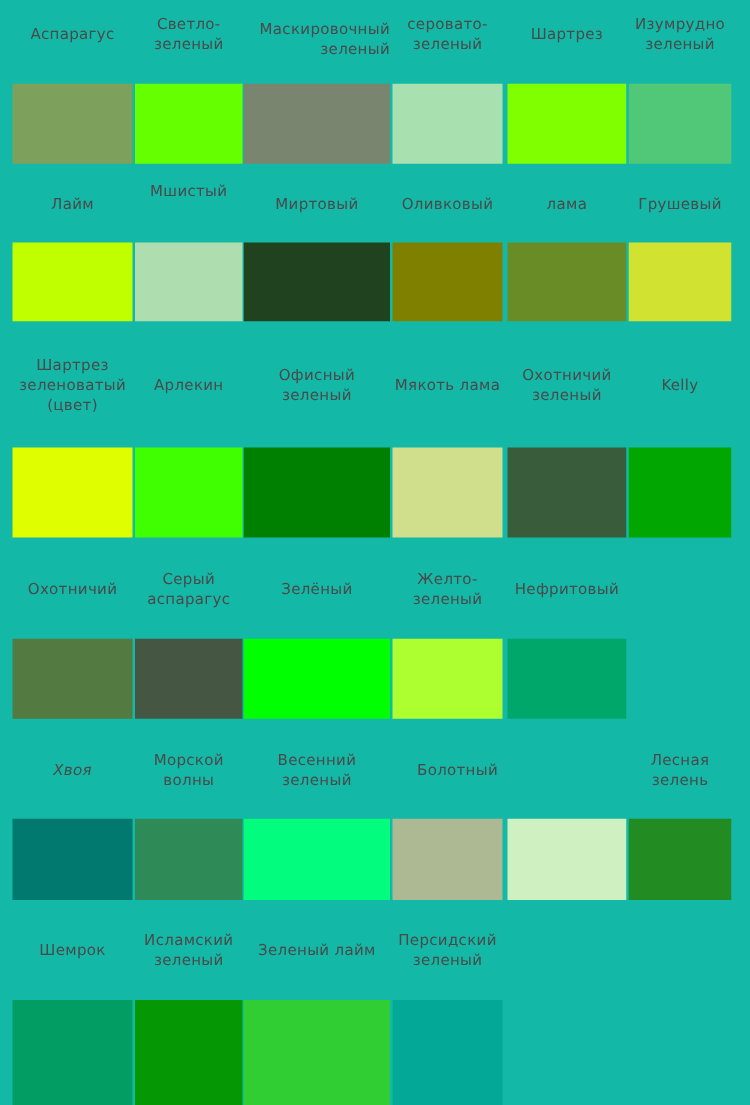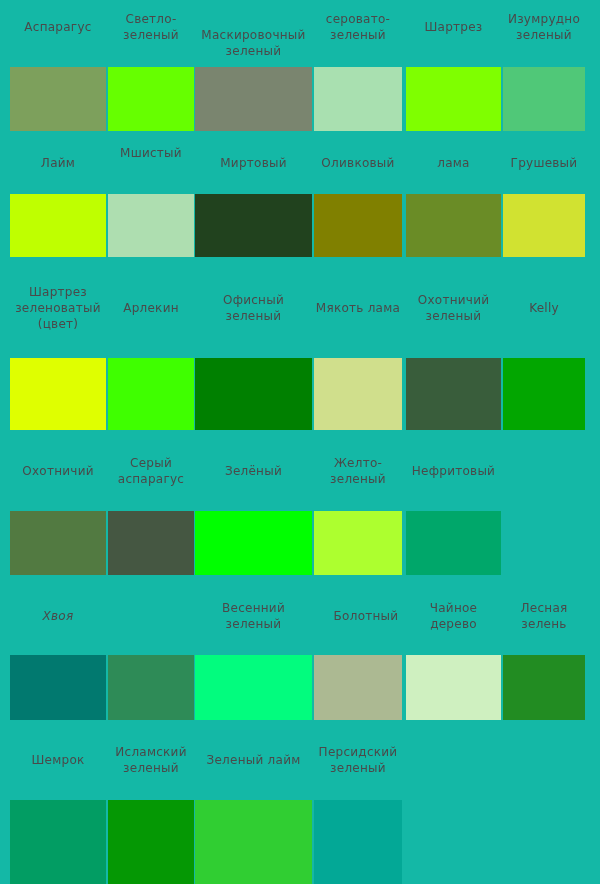"Маскировочный" div.label { text-align: none -> right; top: 27px -> 15px }
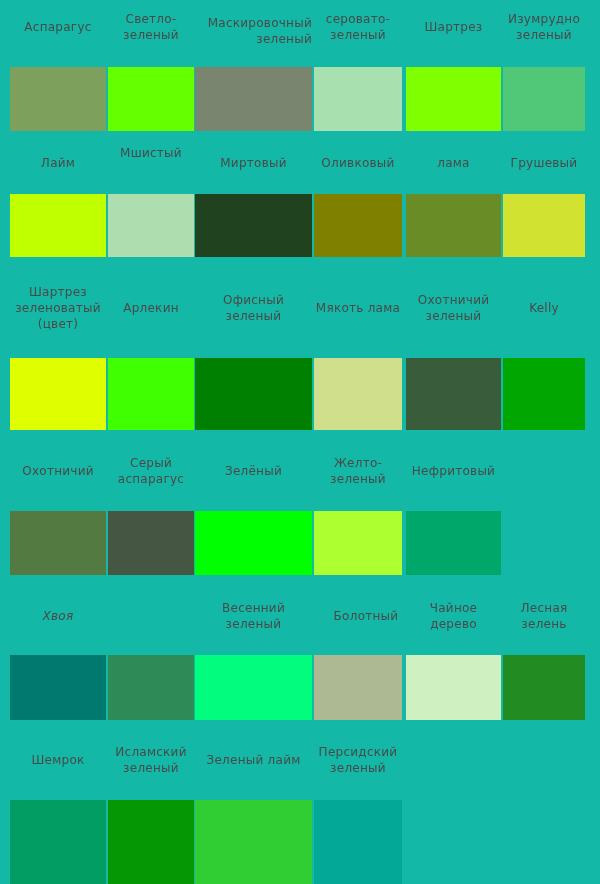"Морской" div.label { html: none -> <div>Морской волны</div> }
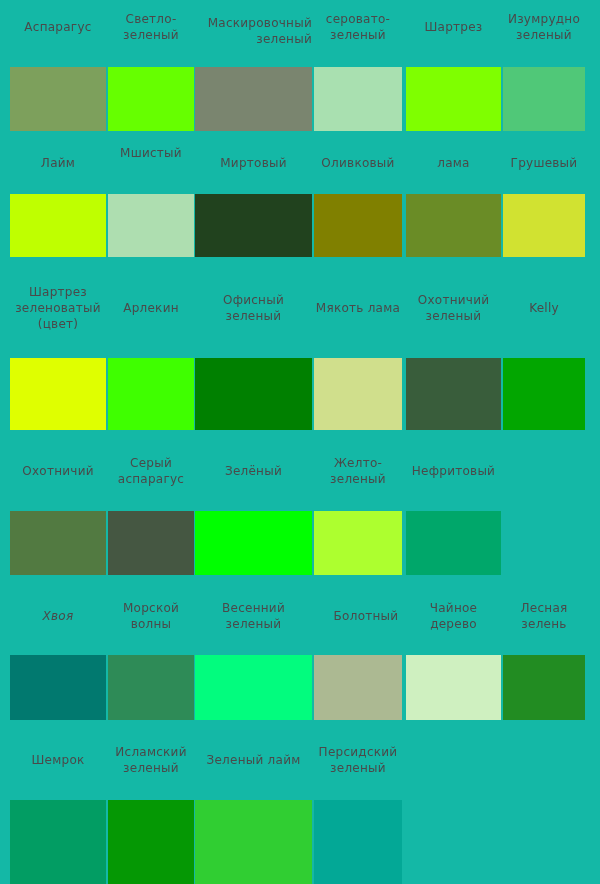"Чайное" div.label { html: <div>Чайное дерево</div> -> none }
